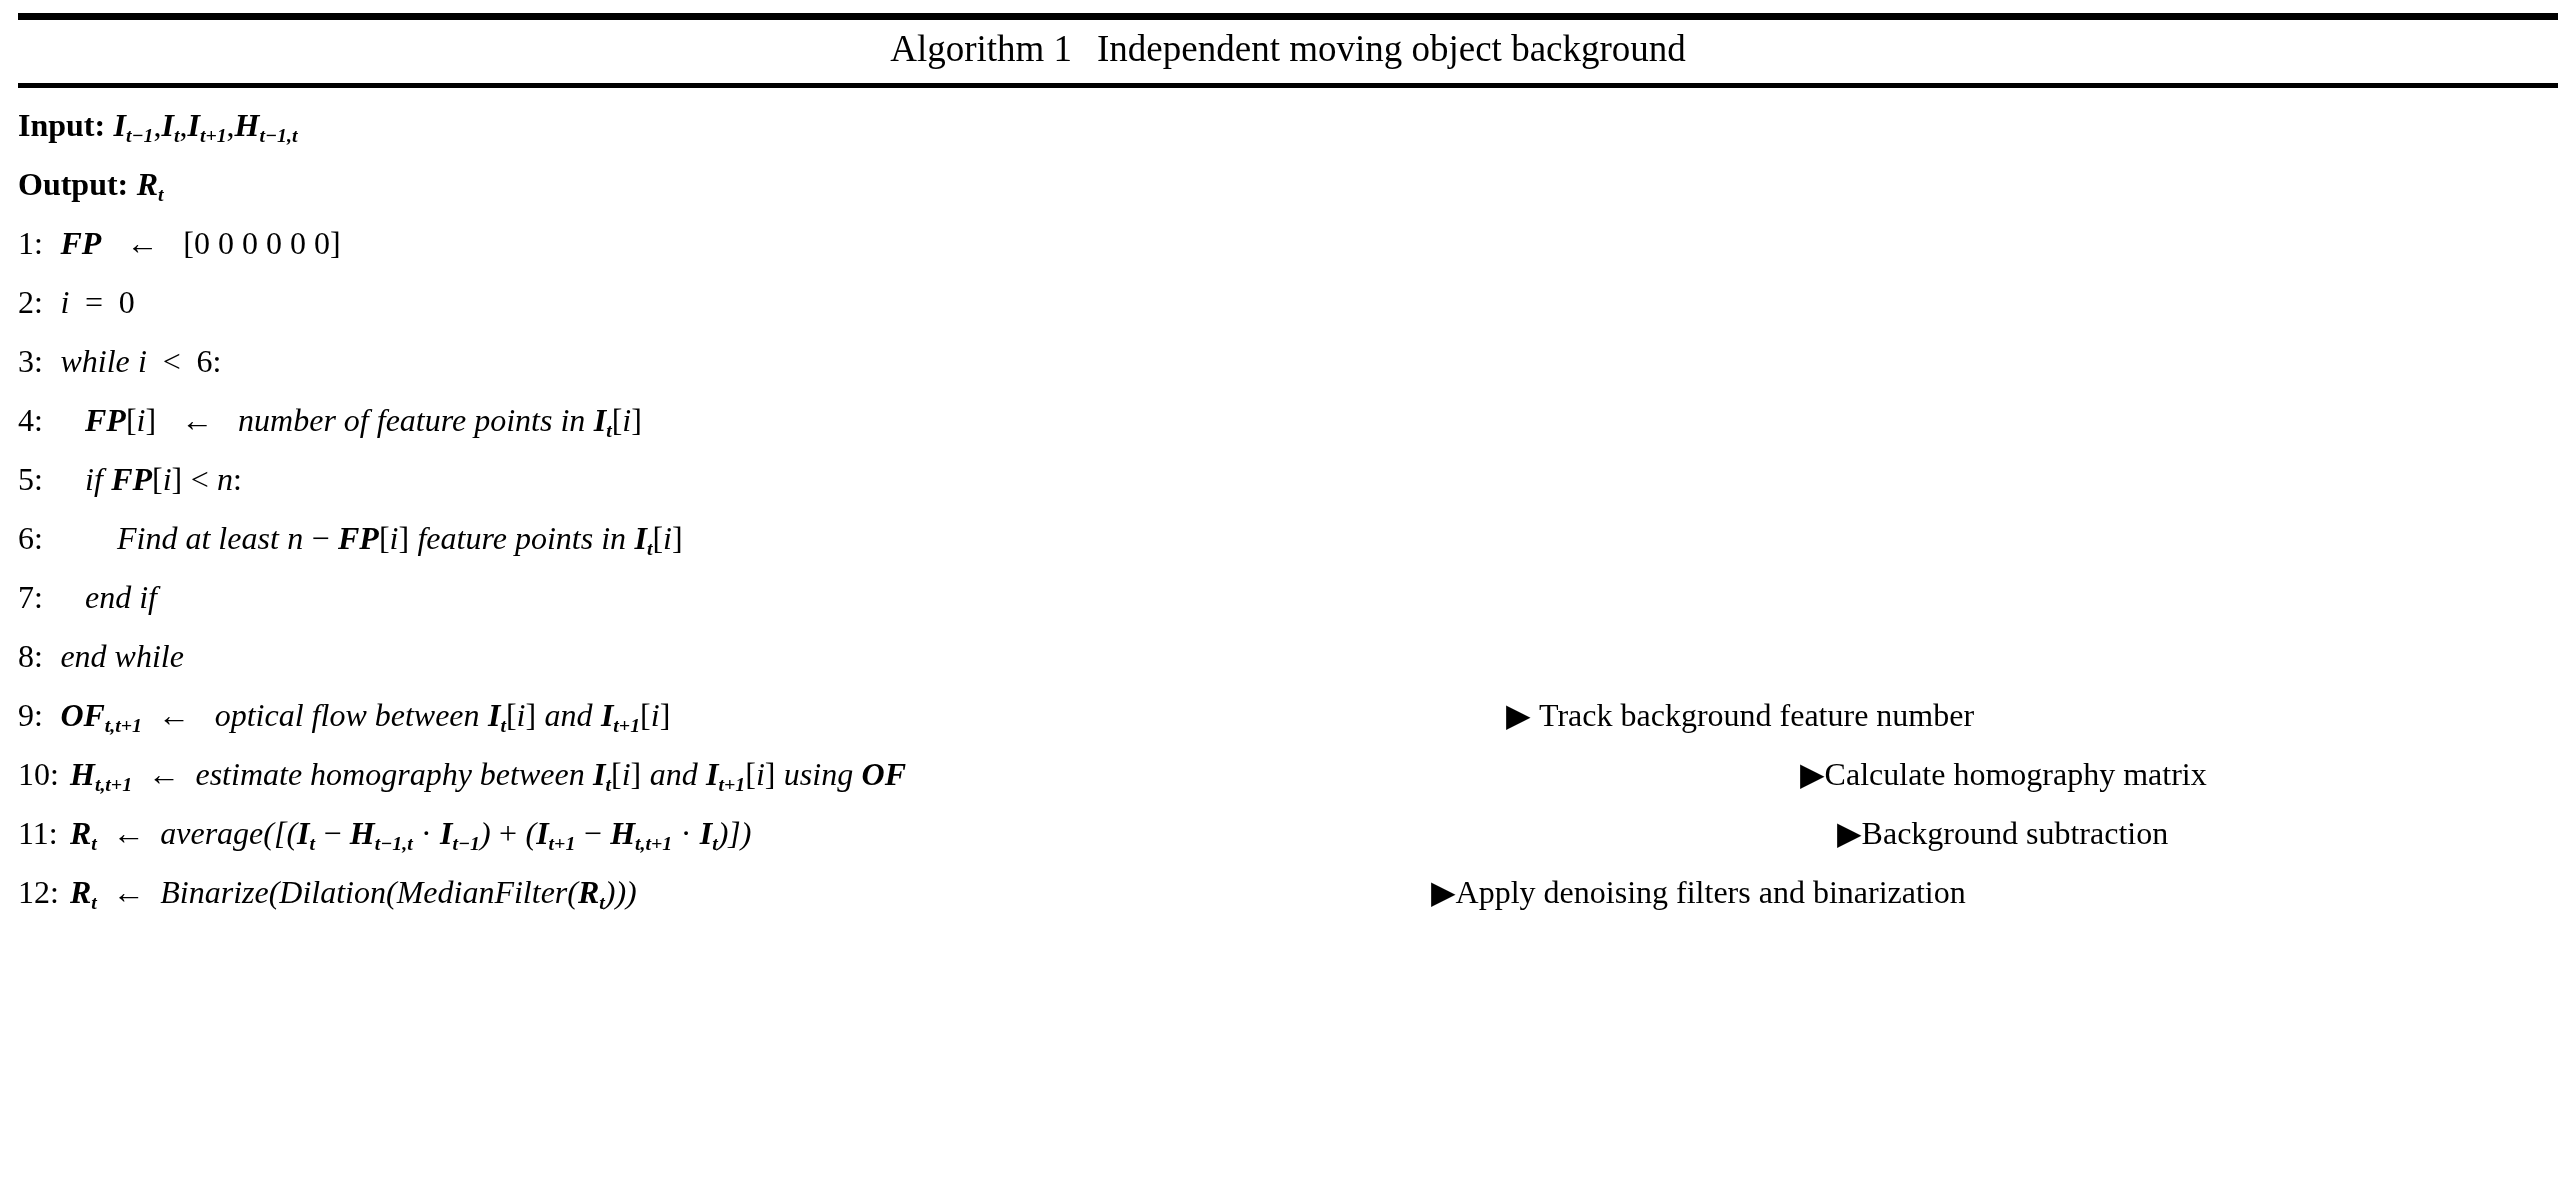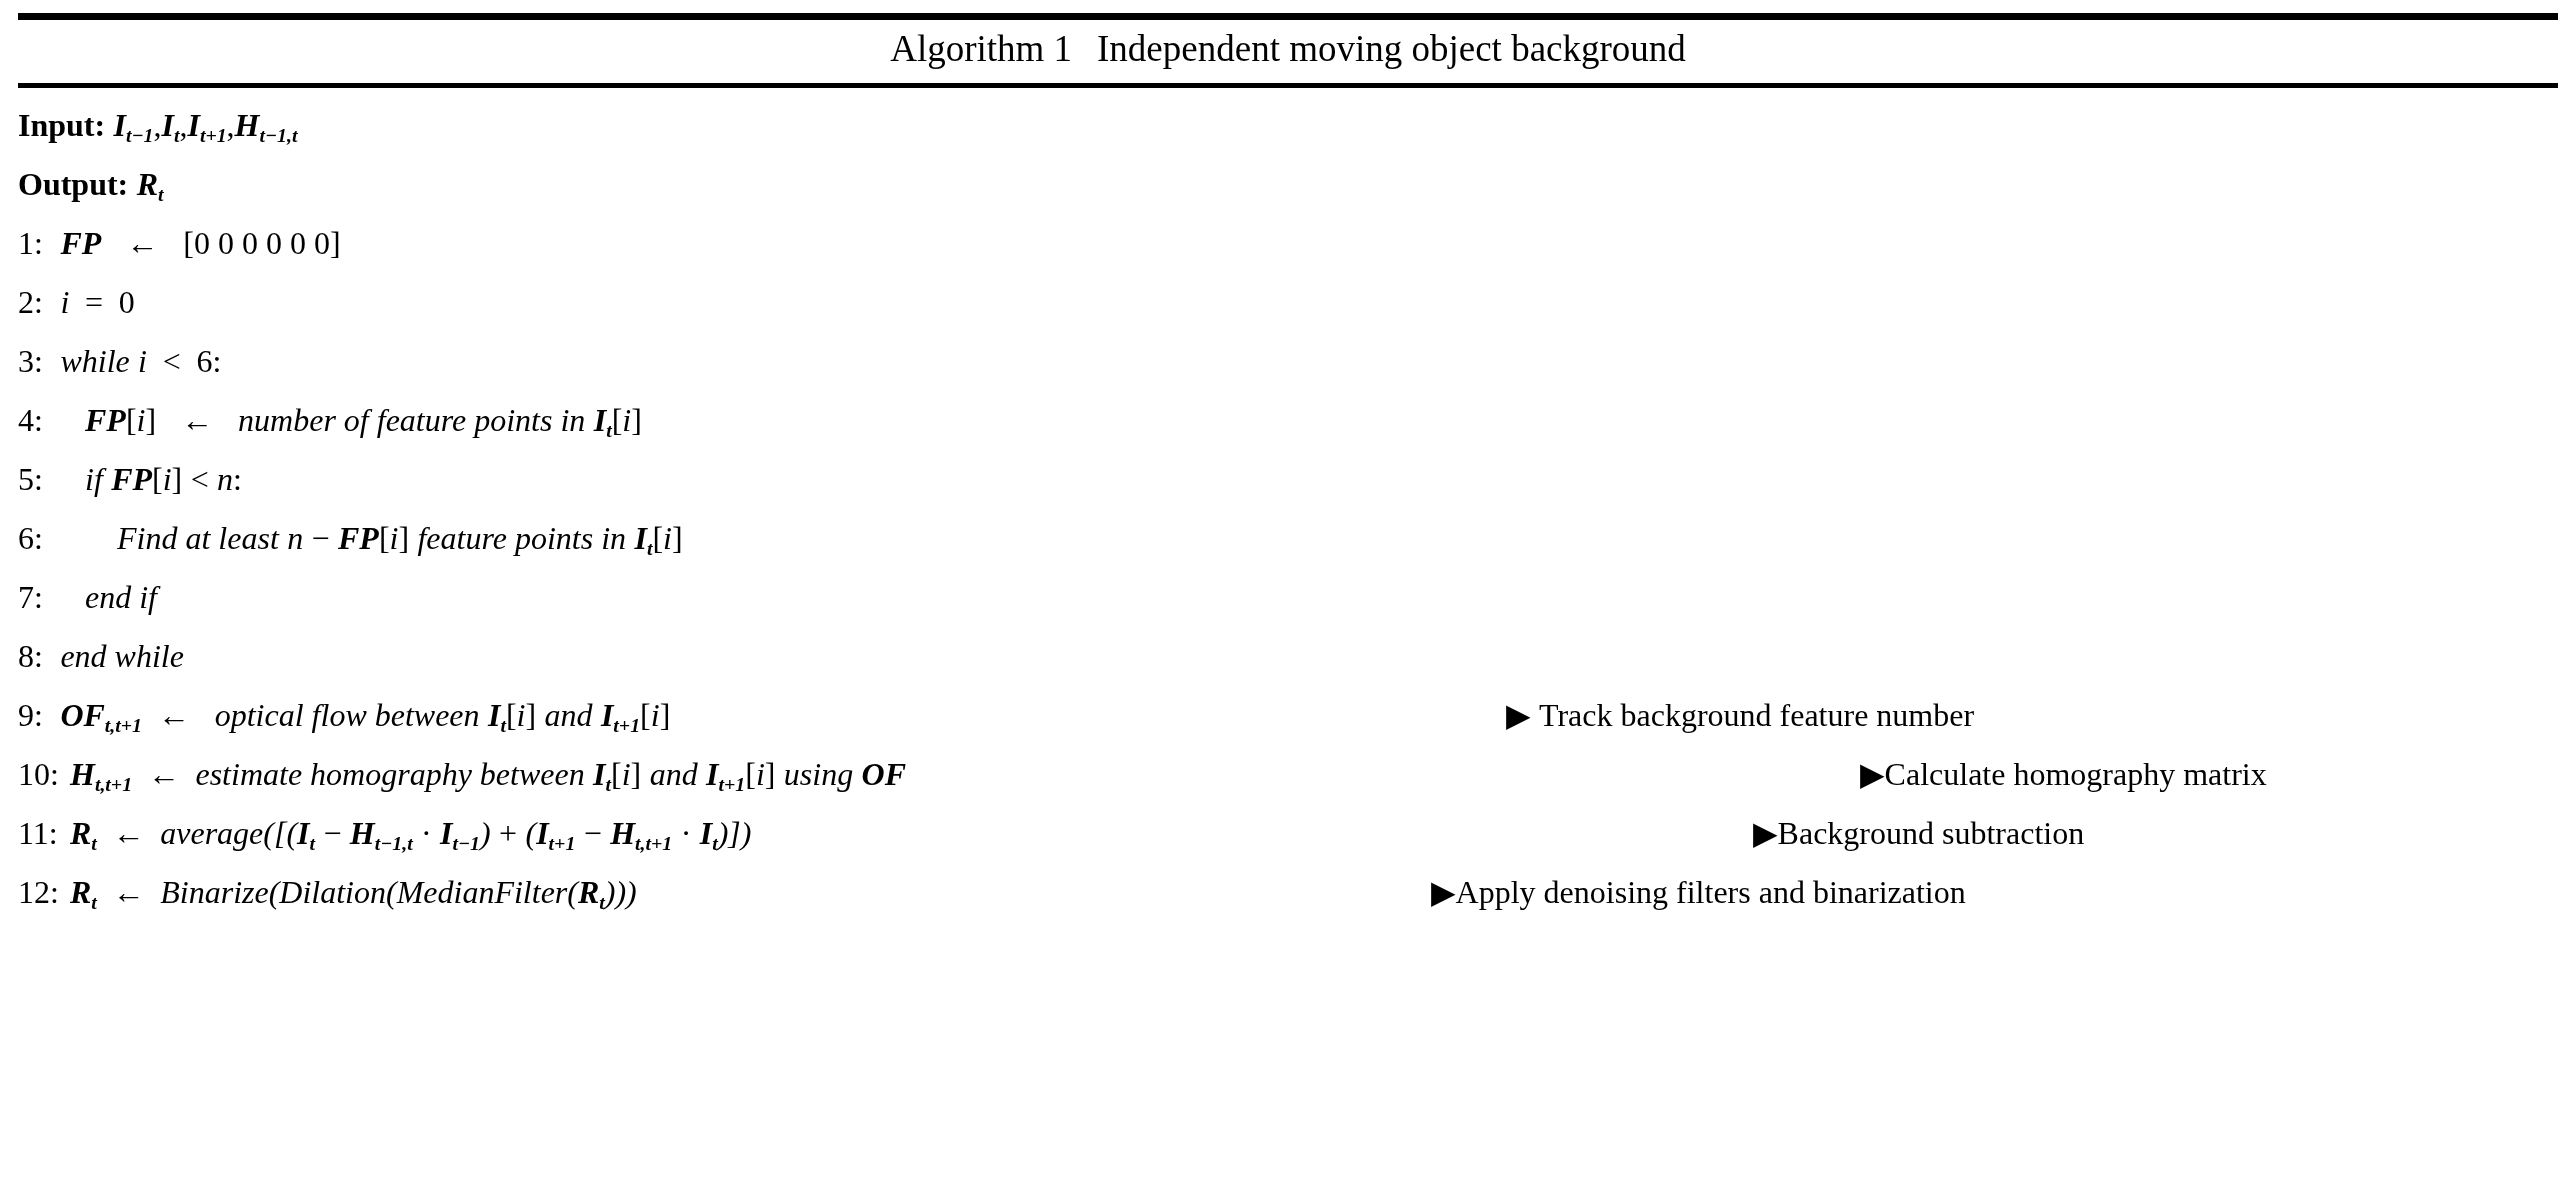"▶Calculate homography matrix" .c10 { left: 1842px -> 1782px }
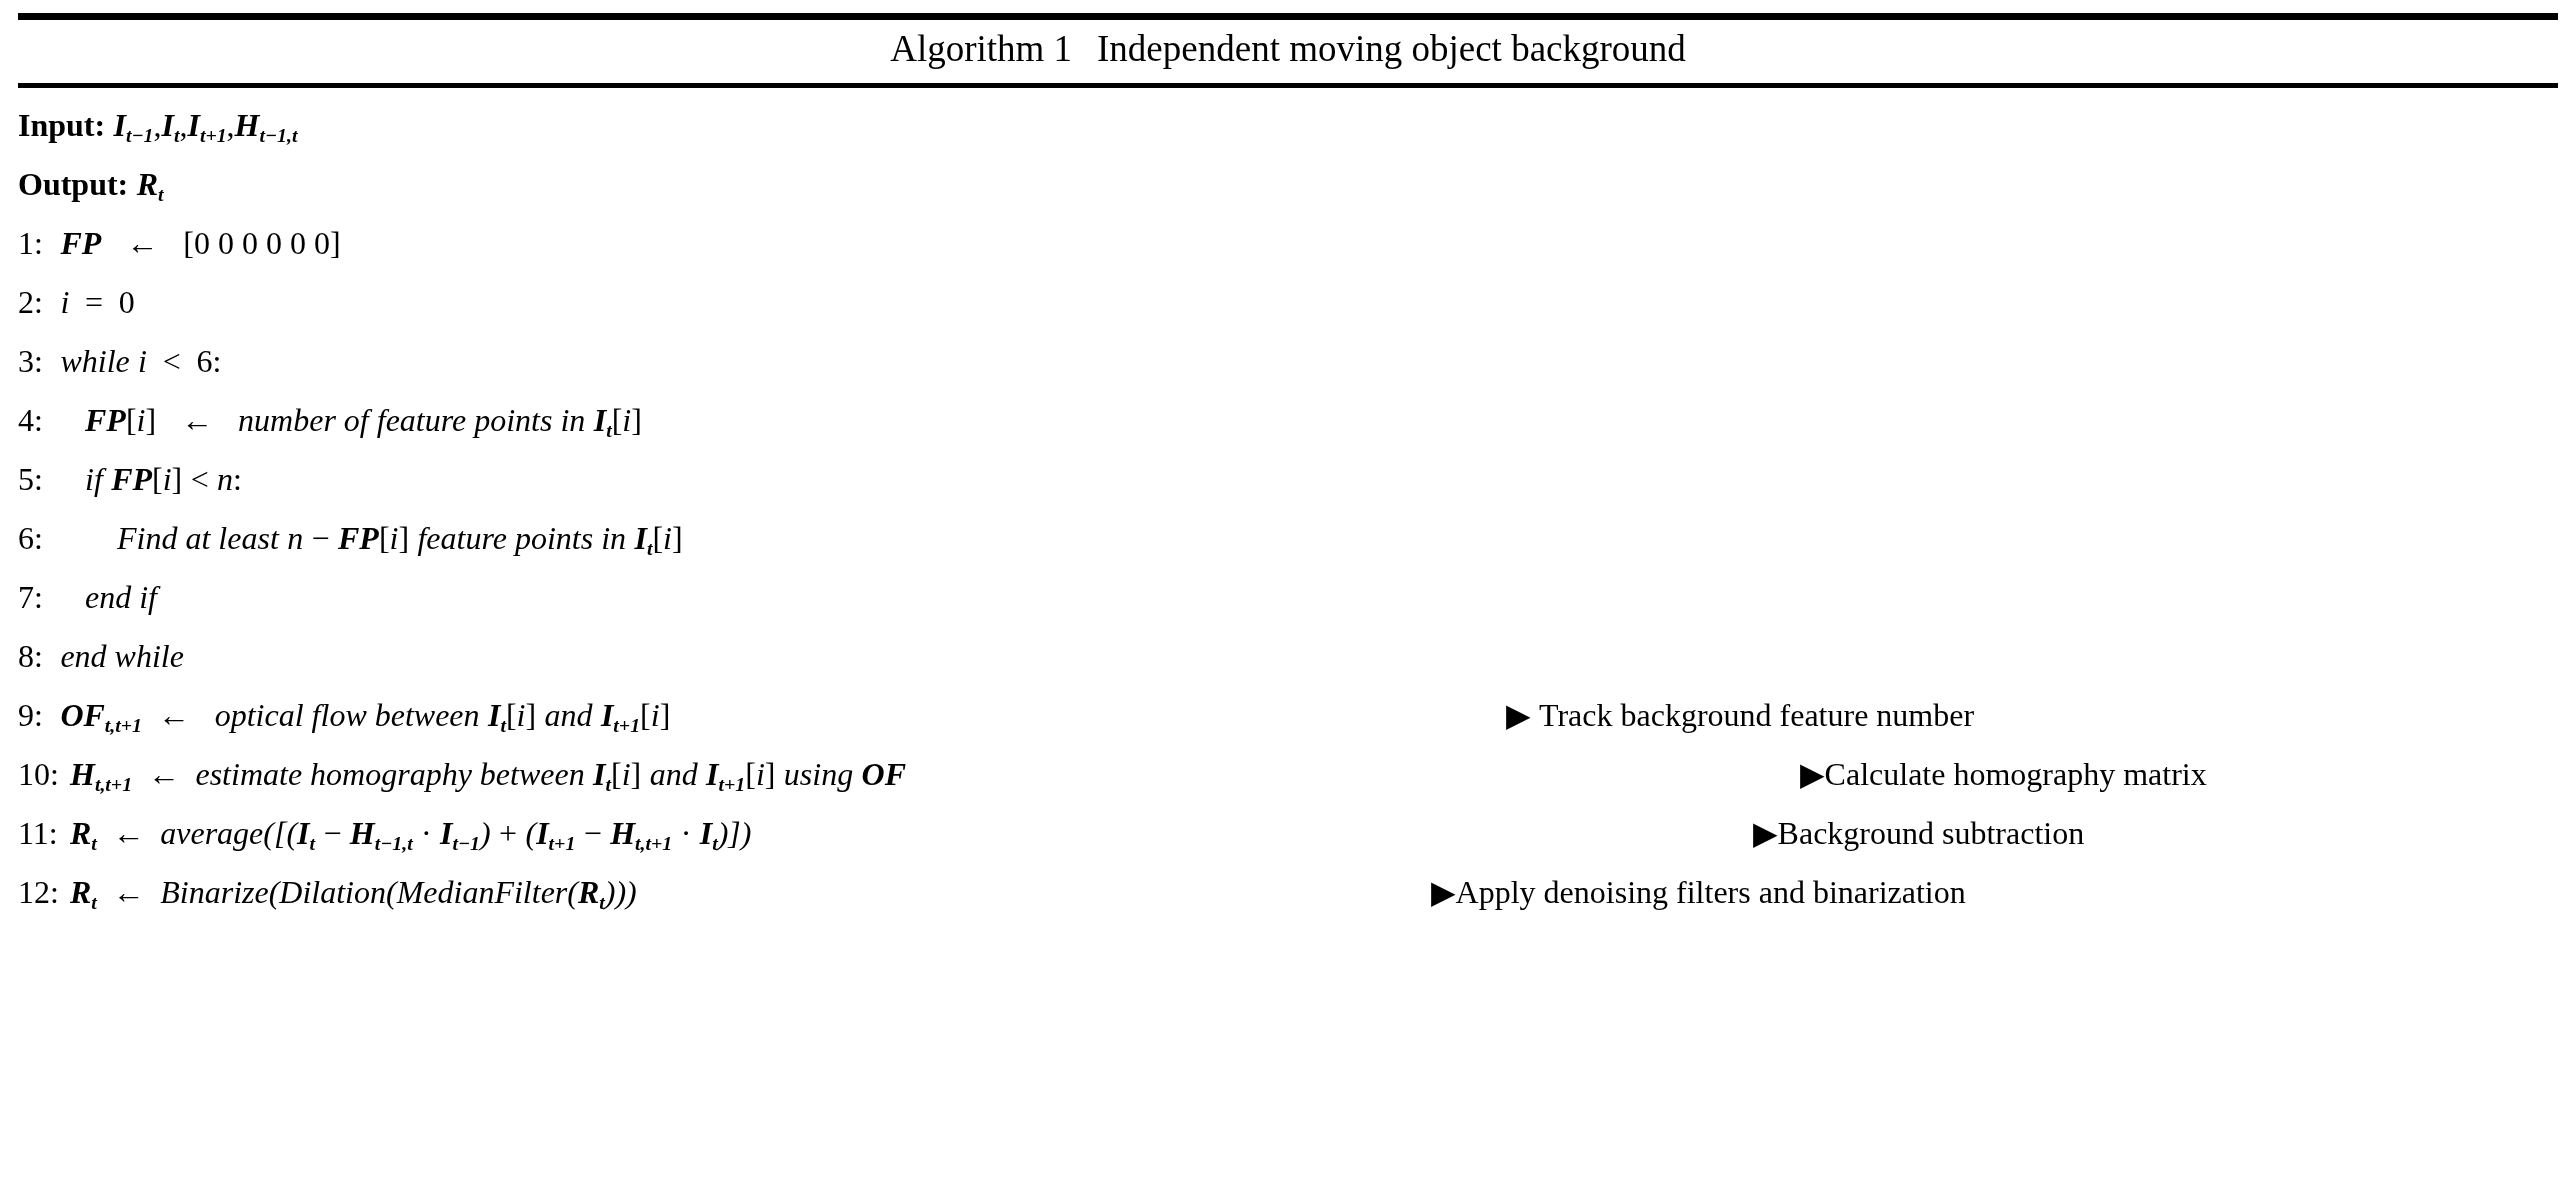"▶Background subtraction" .c11 { left: 1735px -> 1819px }
